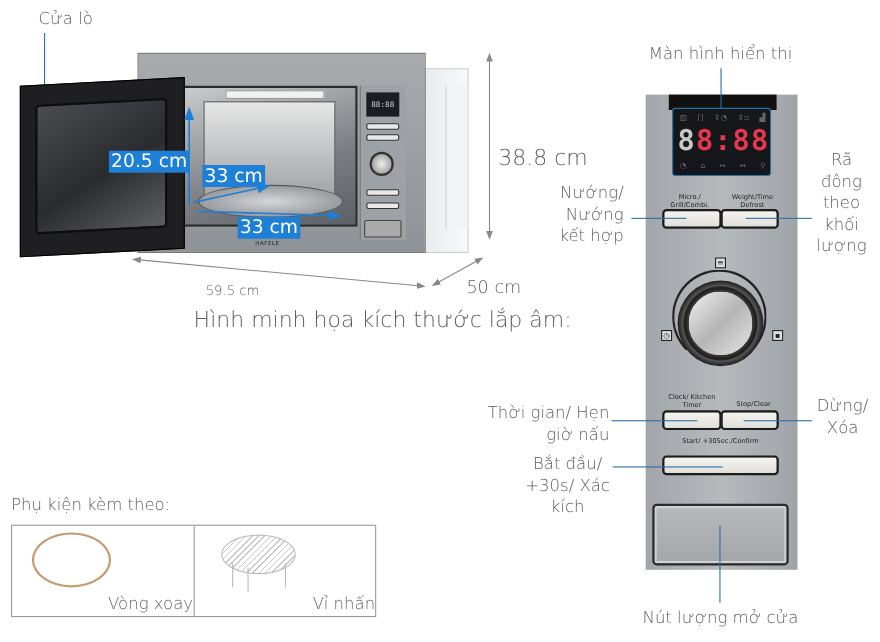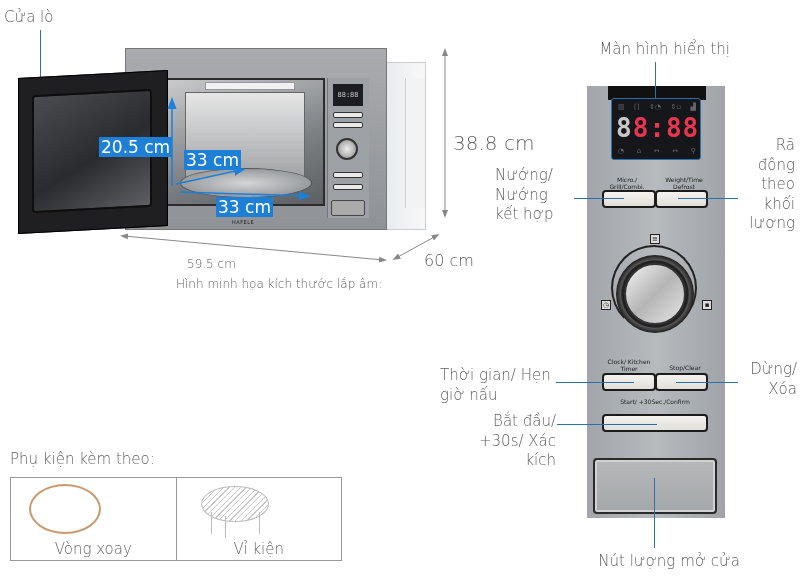"Cửa lò" div.lbl { left: 4px -> 35px }
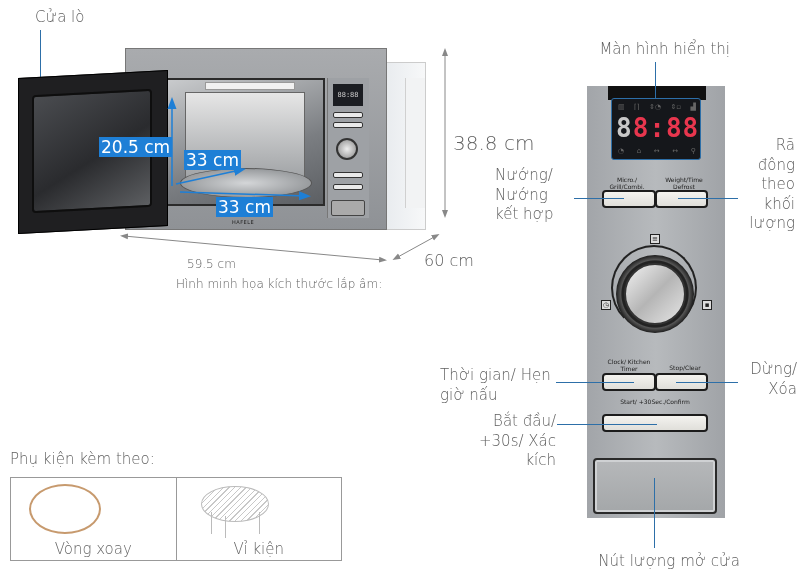"Màn hình hiển thị" .lbl.c { text-align: right -> center }
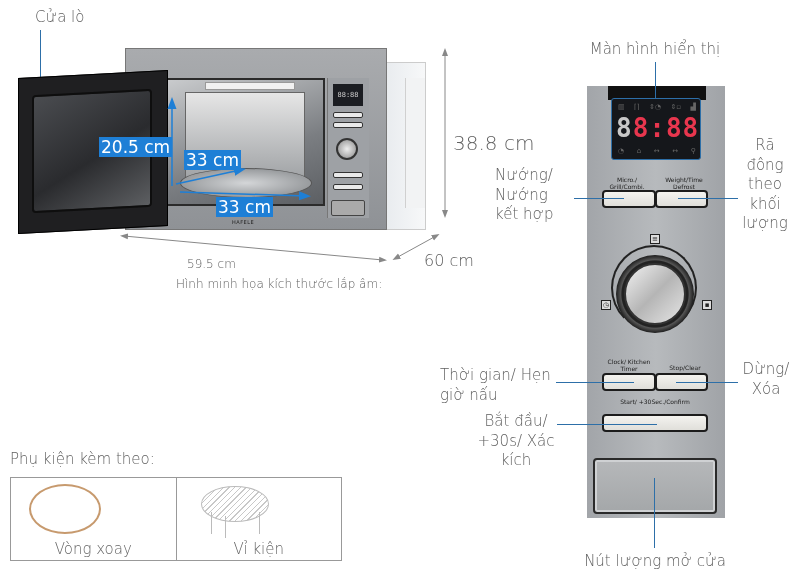"Nướng/ Nướng kết hợp" .lbl.r { text-align: left -> right }
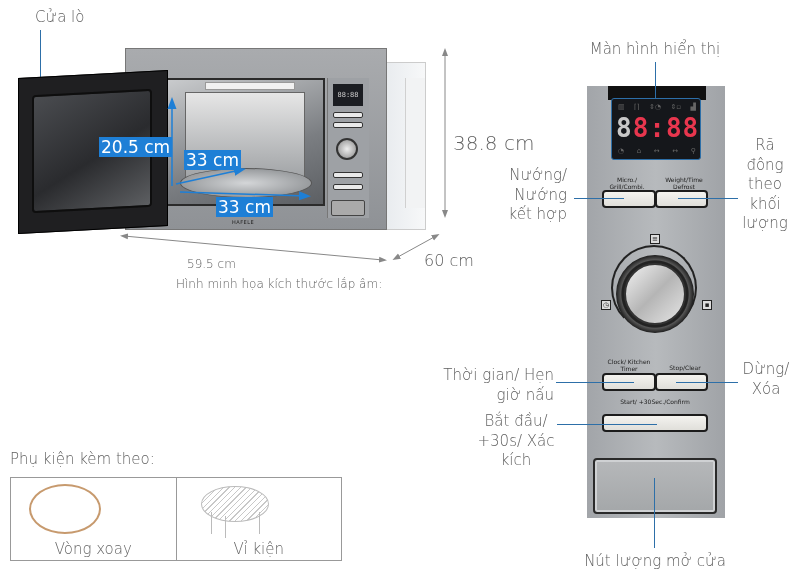"60 cm" div.lbl { text: 60 -> 50 }
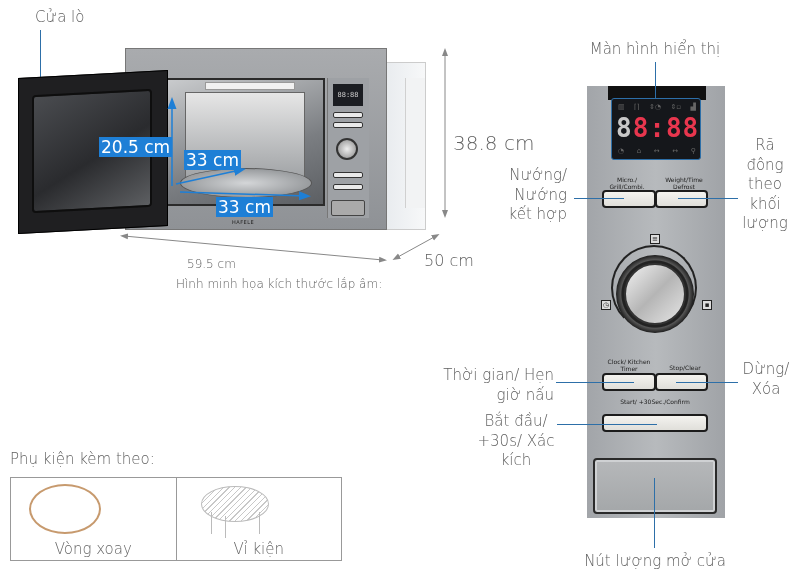"Hình minh họa kích thước" div.lbl { font-size: 12px -> 20px }
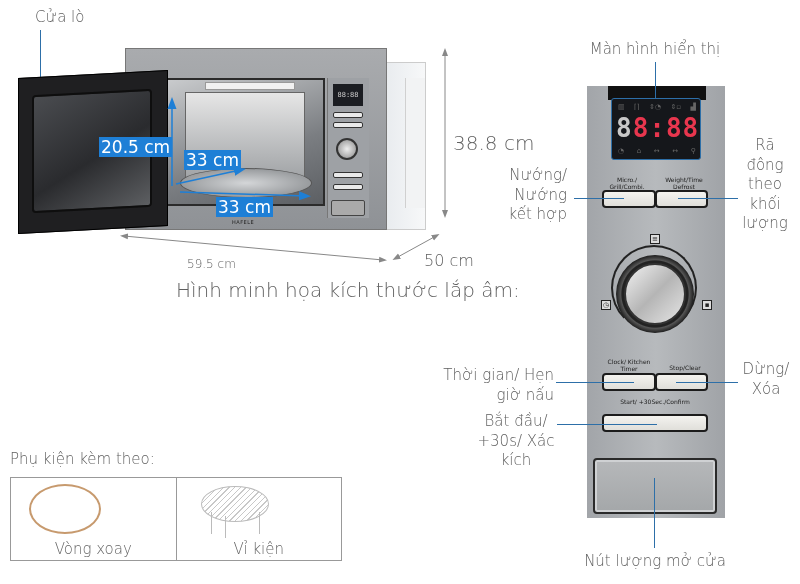"Vòng xoay" .acc-name { text-align: center -> right }
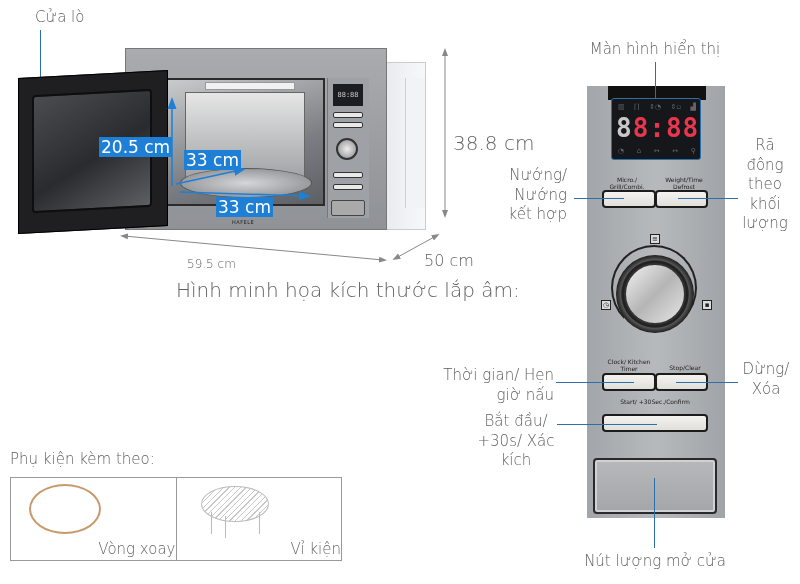"Vỉ kiện" div.acc-name { text: kiện -> nhấn }
